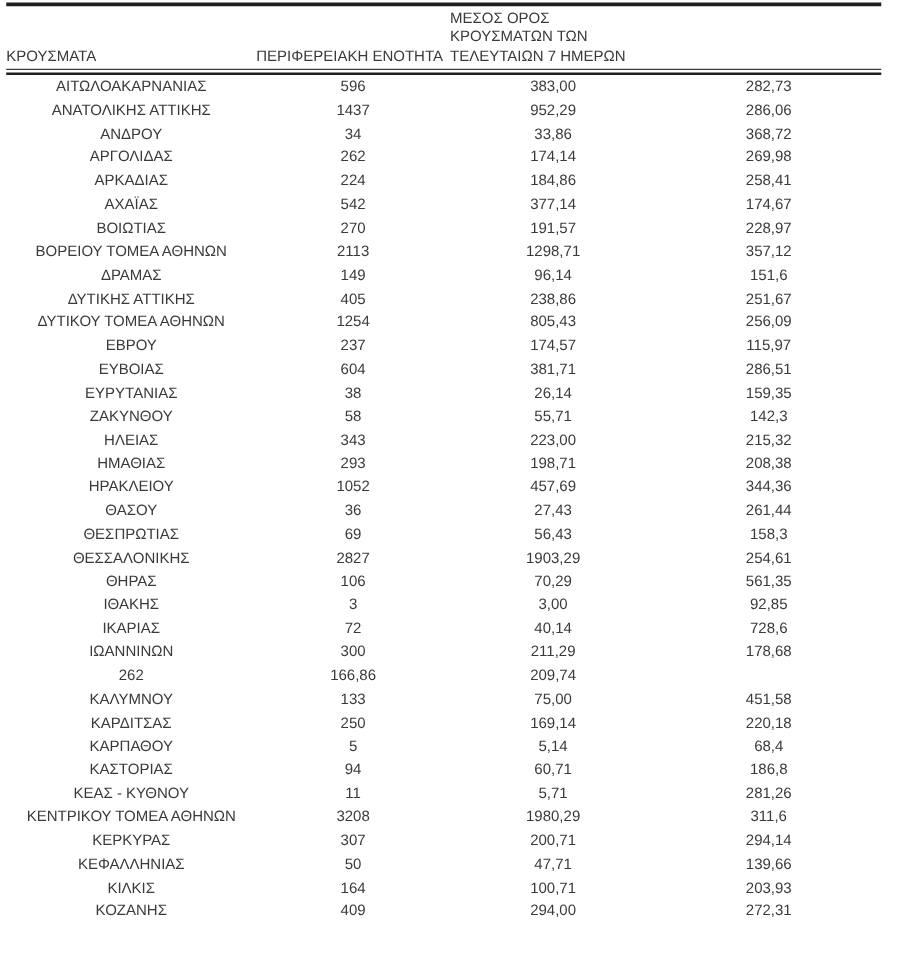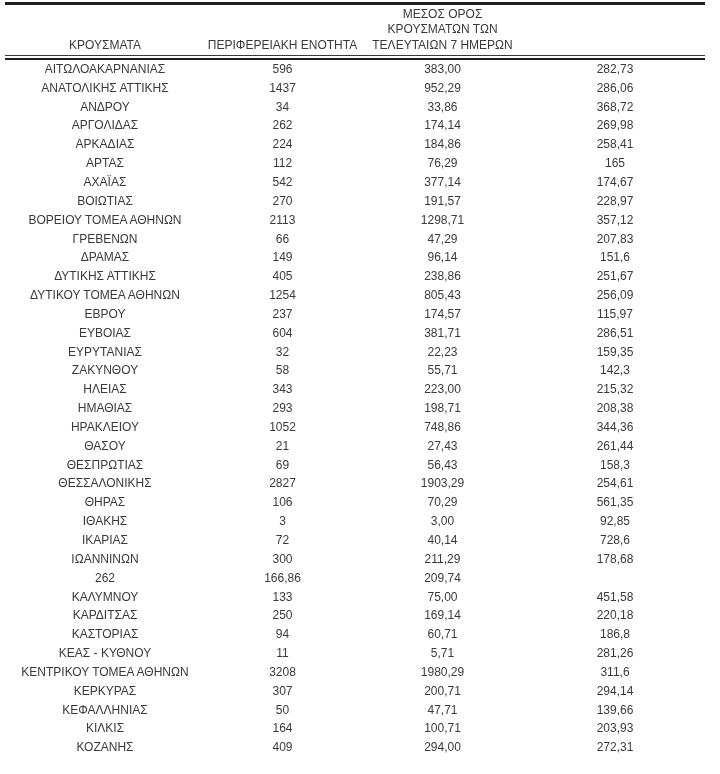"ΜΕΣΟΣ ΟΡΟΣ" .header-cell { text-align: center -> left }
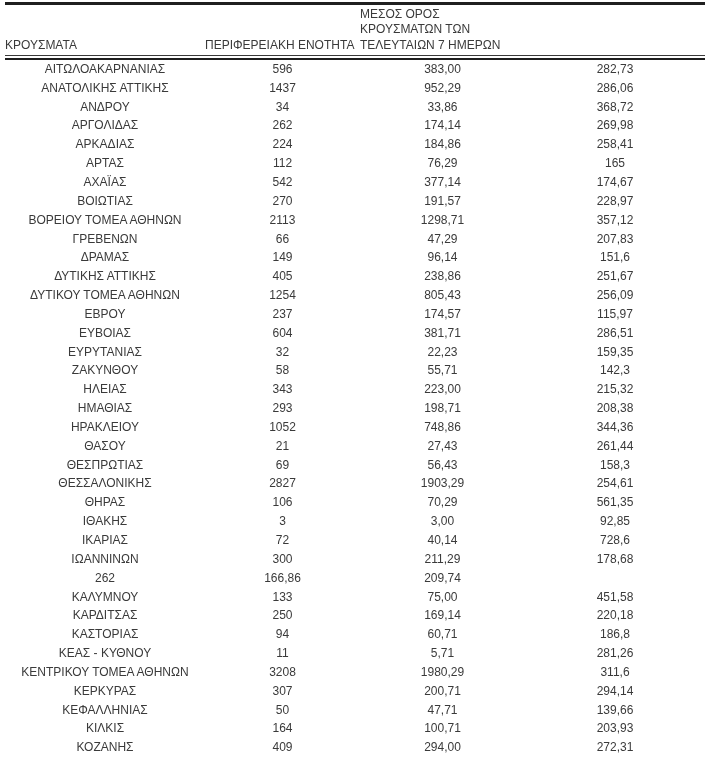"ΑΡΤΑΣ" div.row { html: <div> <div>ΑΡΤΑΣ</div> <div>112</div> <div>76,29</div> <div>165</div> </div> -> none }
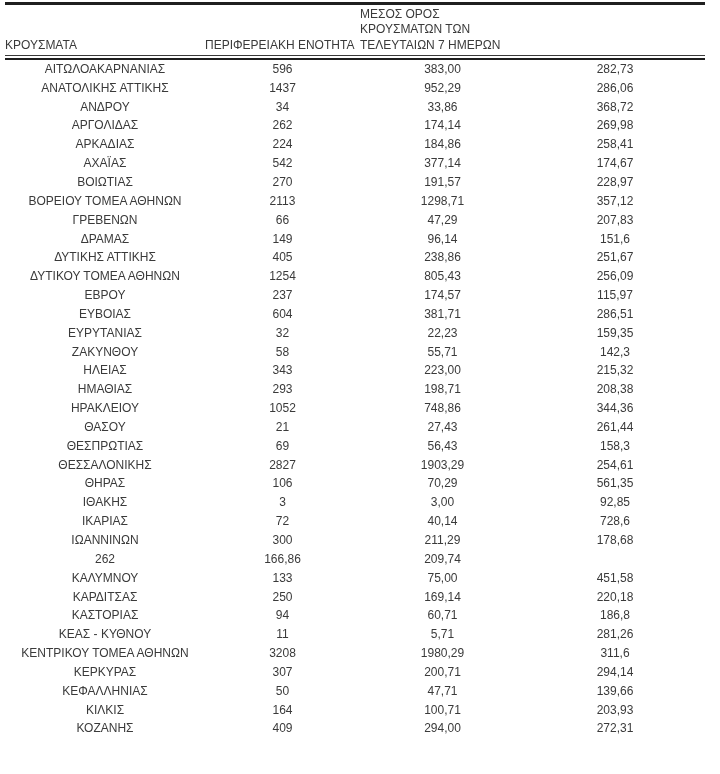"ΓΡΕΒΕΝΩΝ" div.row { html: <div> <div>ΓΡΕΒΕΝΩΝ</div> <div>66</div> <div>47,29</div> <div>207,83</div> </div> -> none }
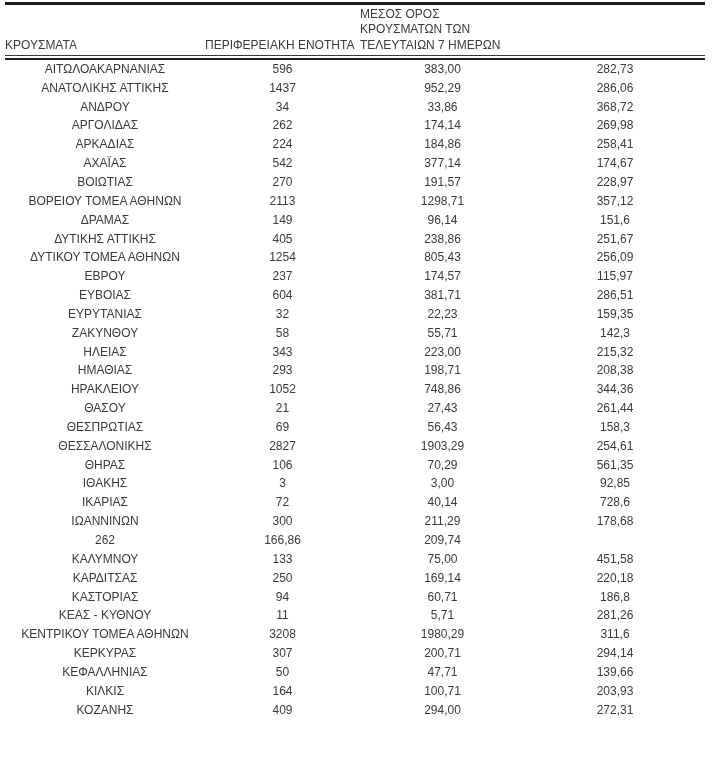"32" div.cell { text: 32 -> 38 }
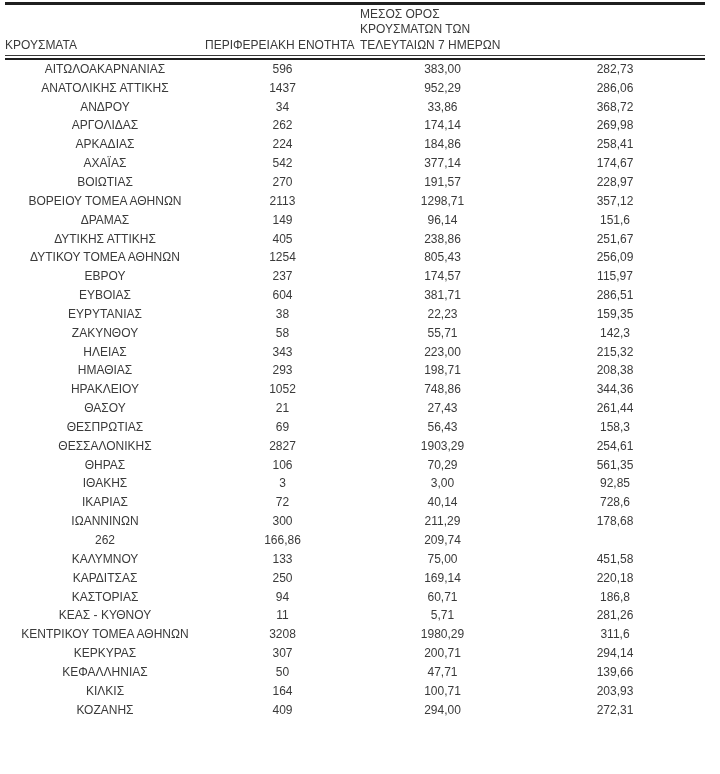"22,23" div.cell { text: 22,23 -> 26,14 }
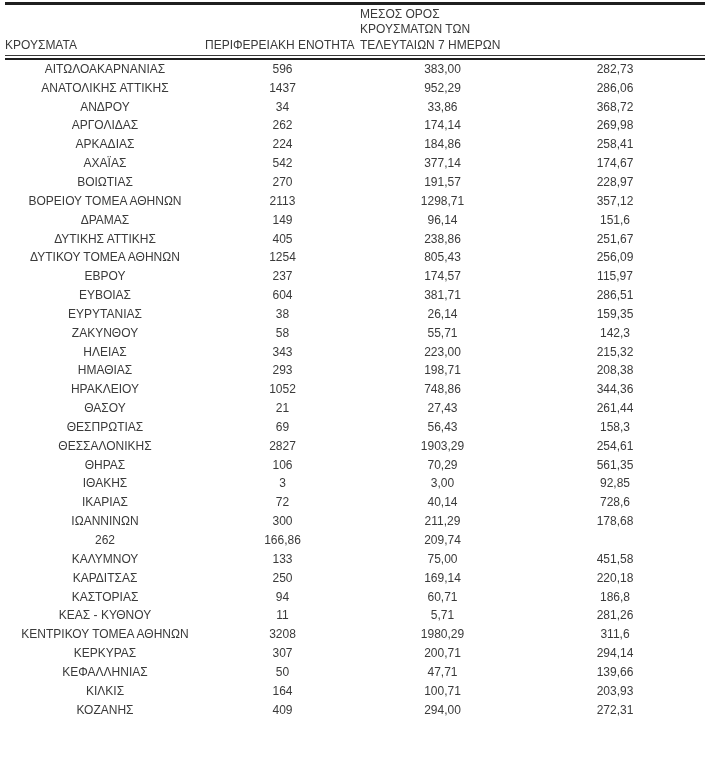"748,86" div.cell { text: 748,86 -> 457,69 }
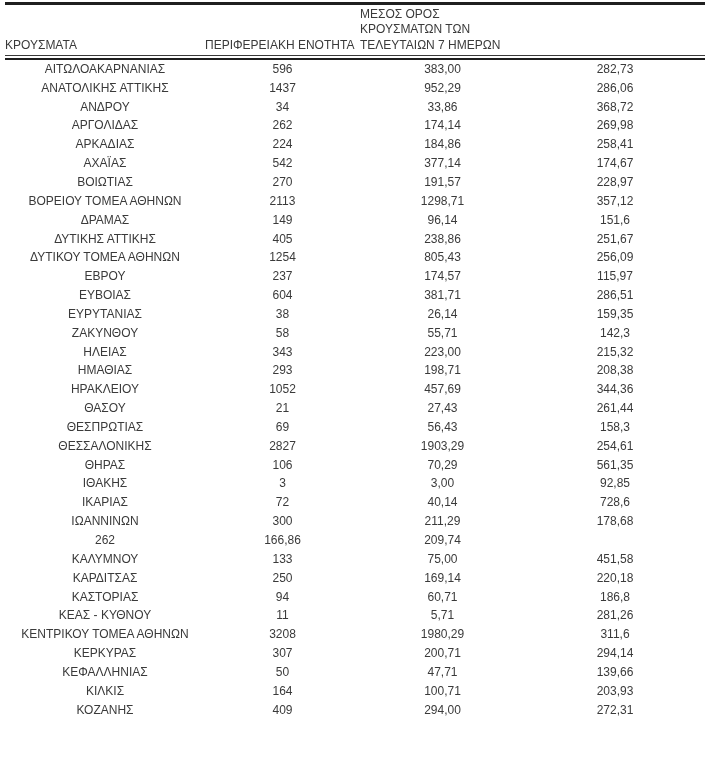"21" div.cell { text: 21 -> 36 }
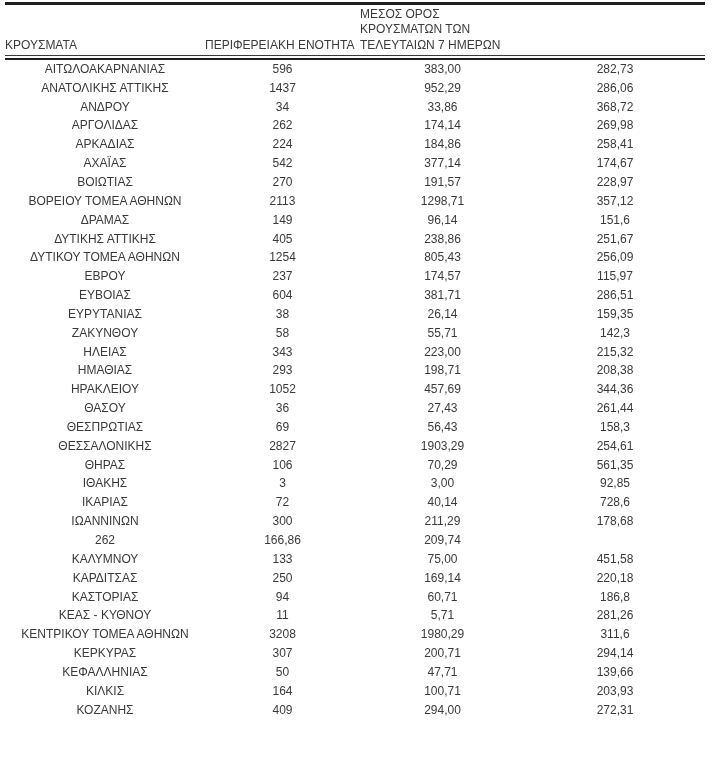"ΚΑΡΠΑΘΟΥ" div.row { html: none -> <div> <div>ΚΑΡΠΑΘΟΥ</div> <div>5</div> <div>5,14</div> <div>68,4</div> </div> }
